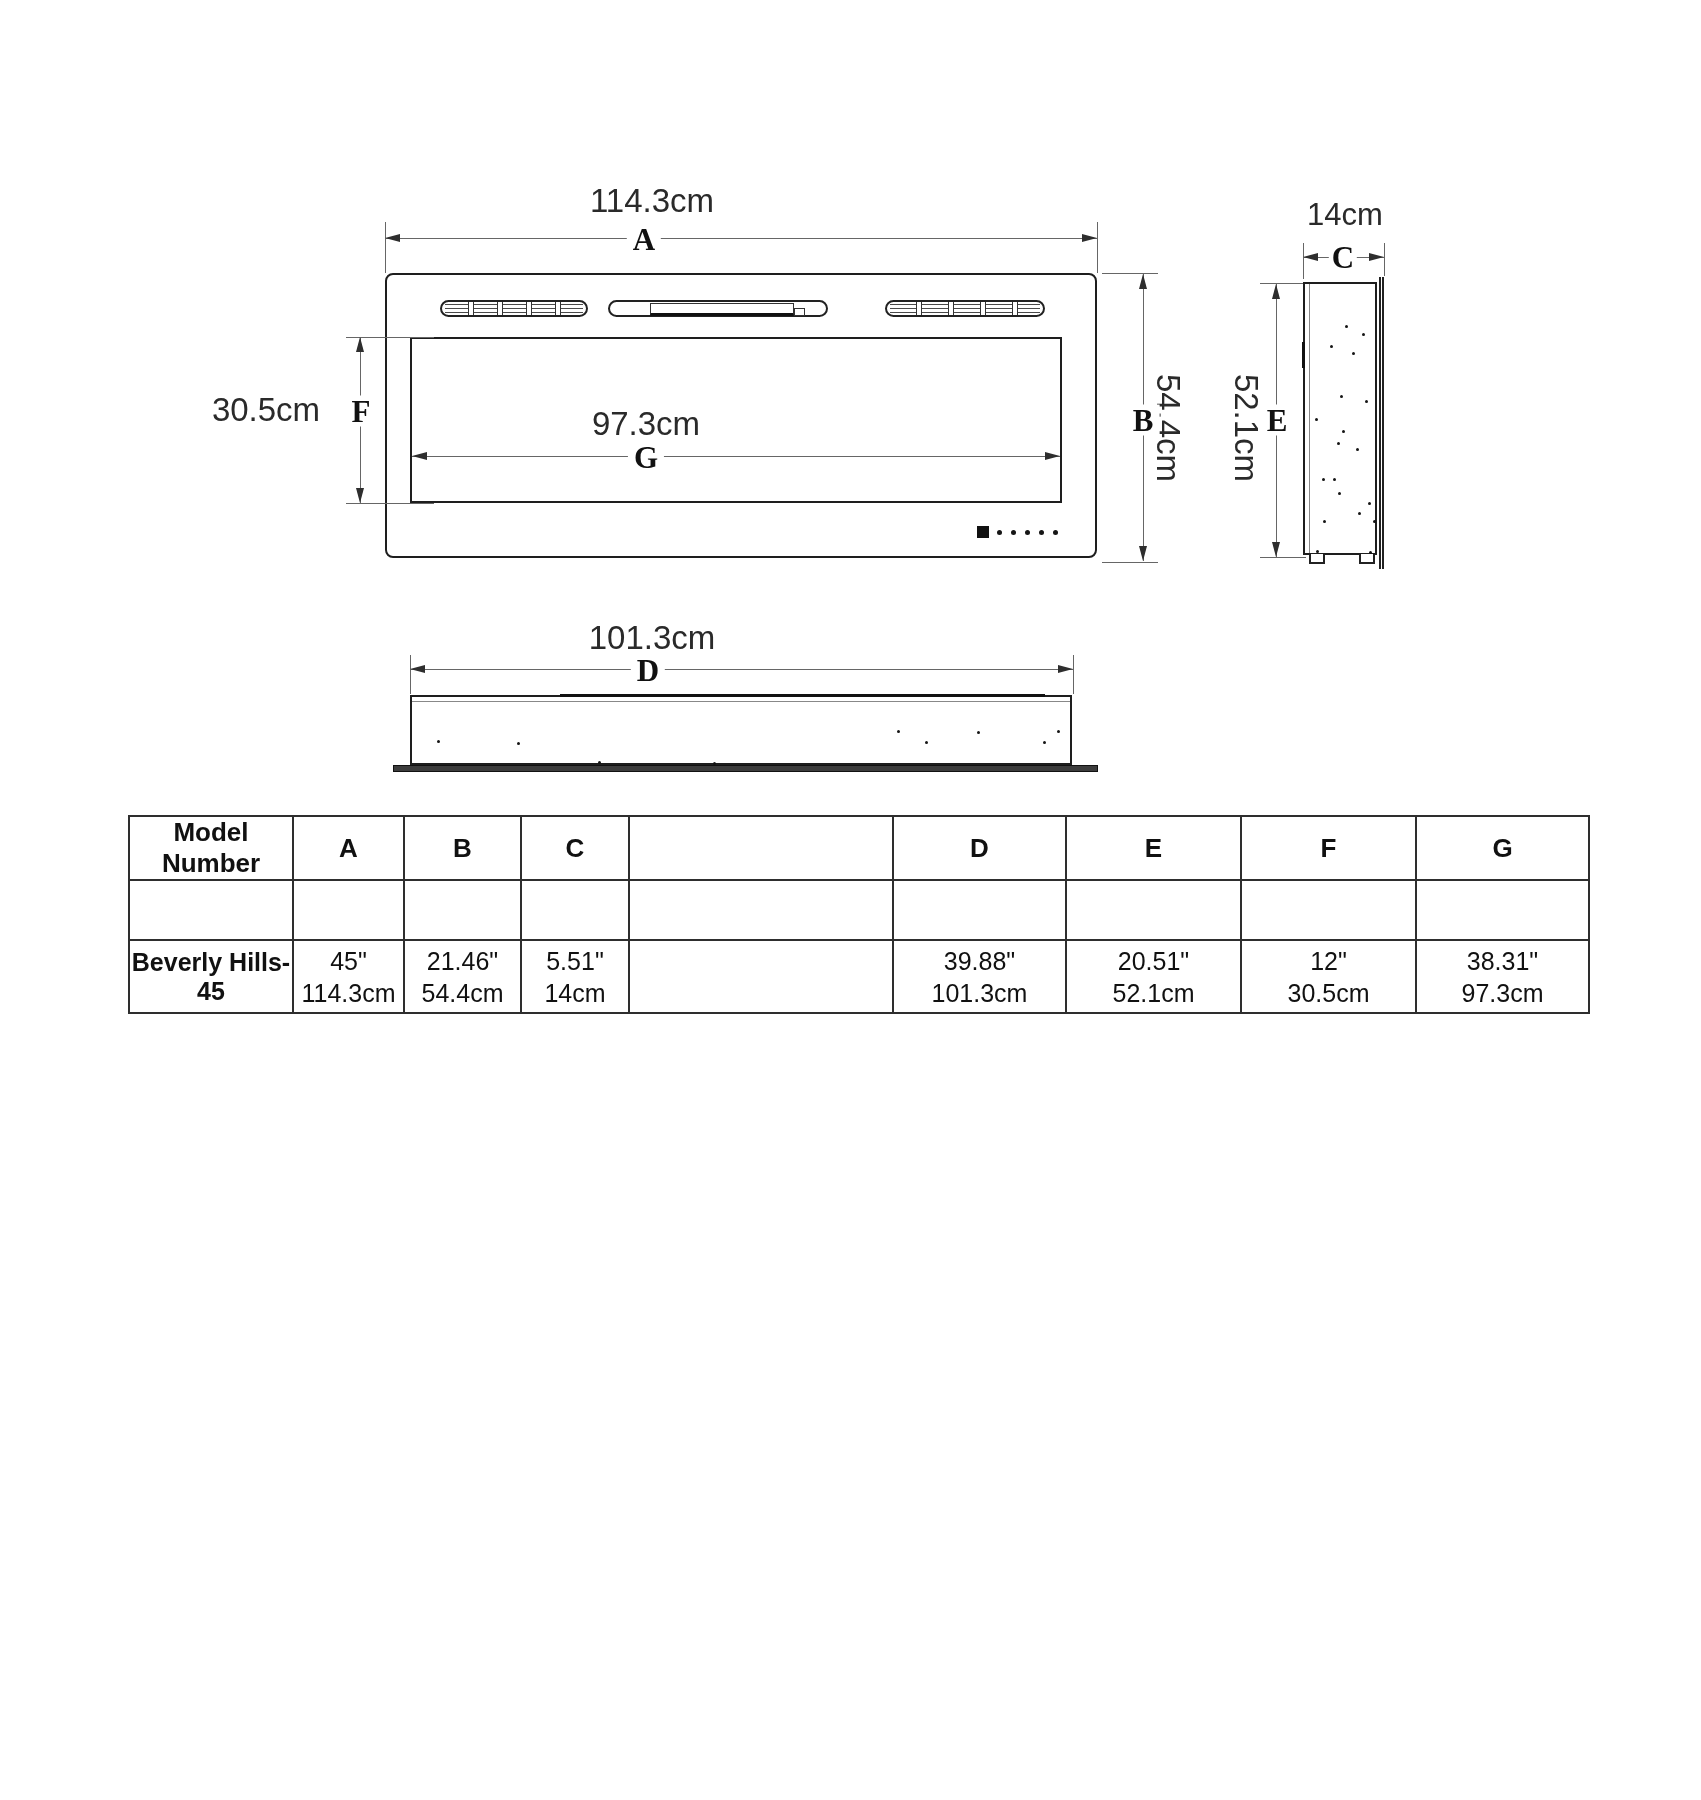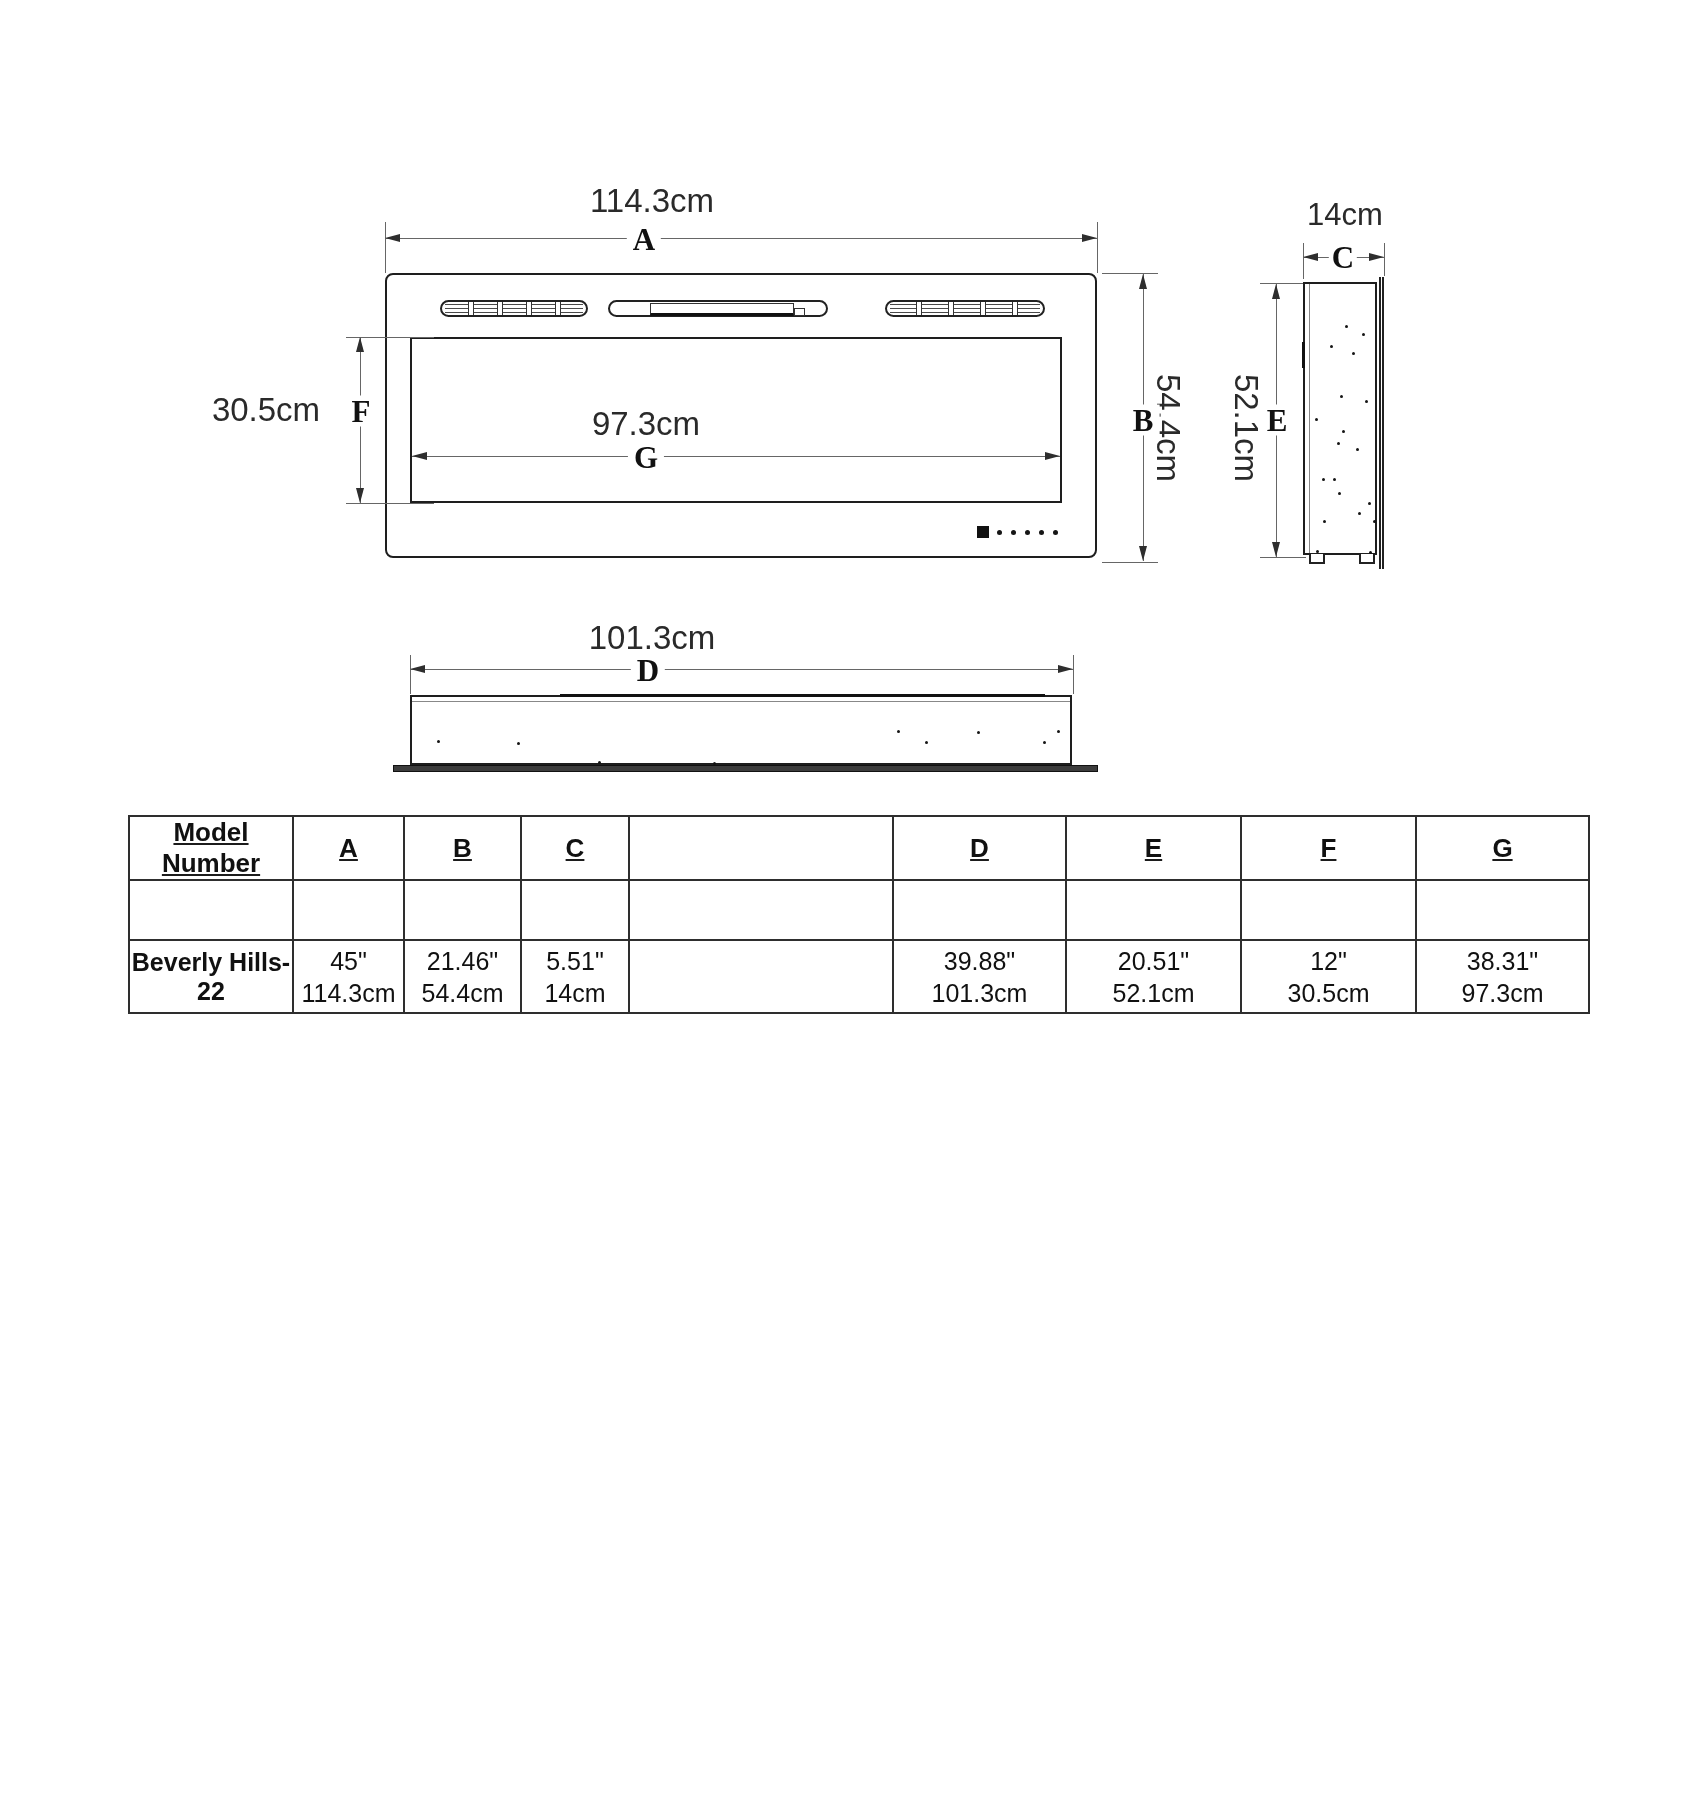"Model Number" #spec-table .r-head { text-decoration: underline -> none }
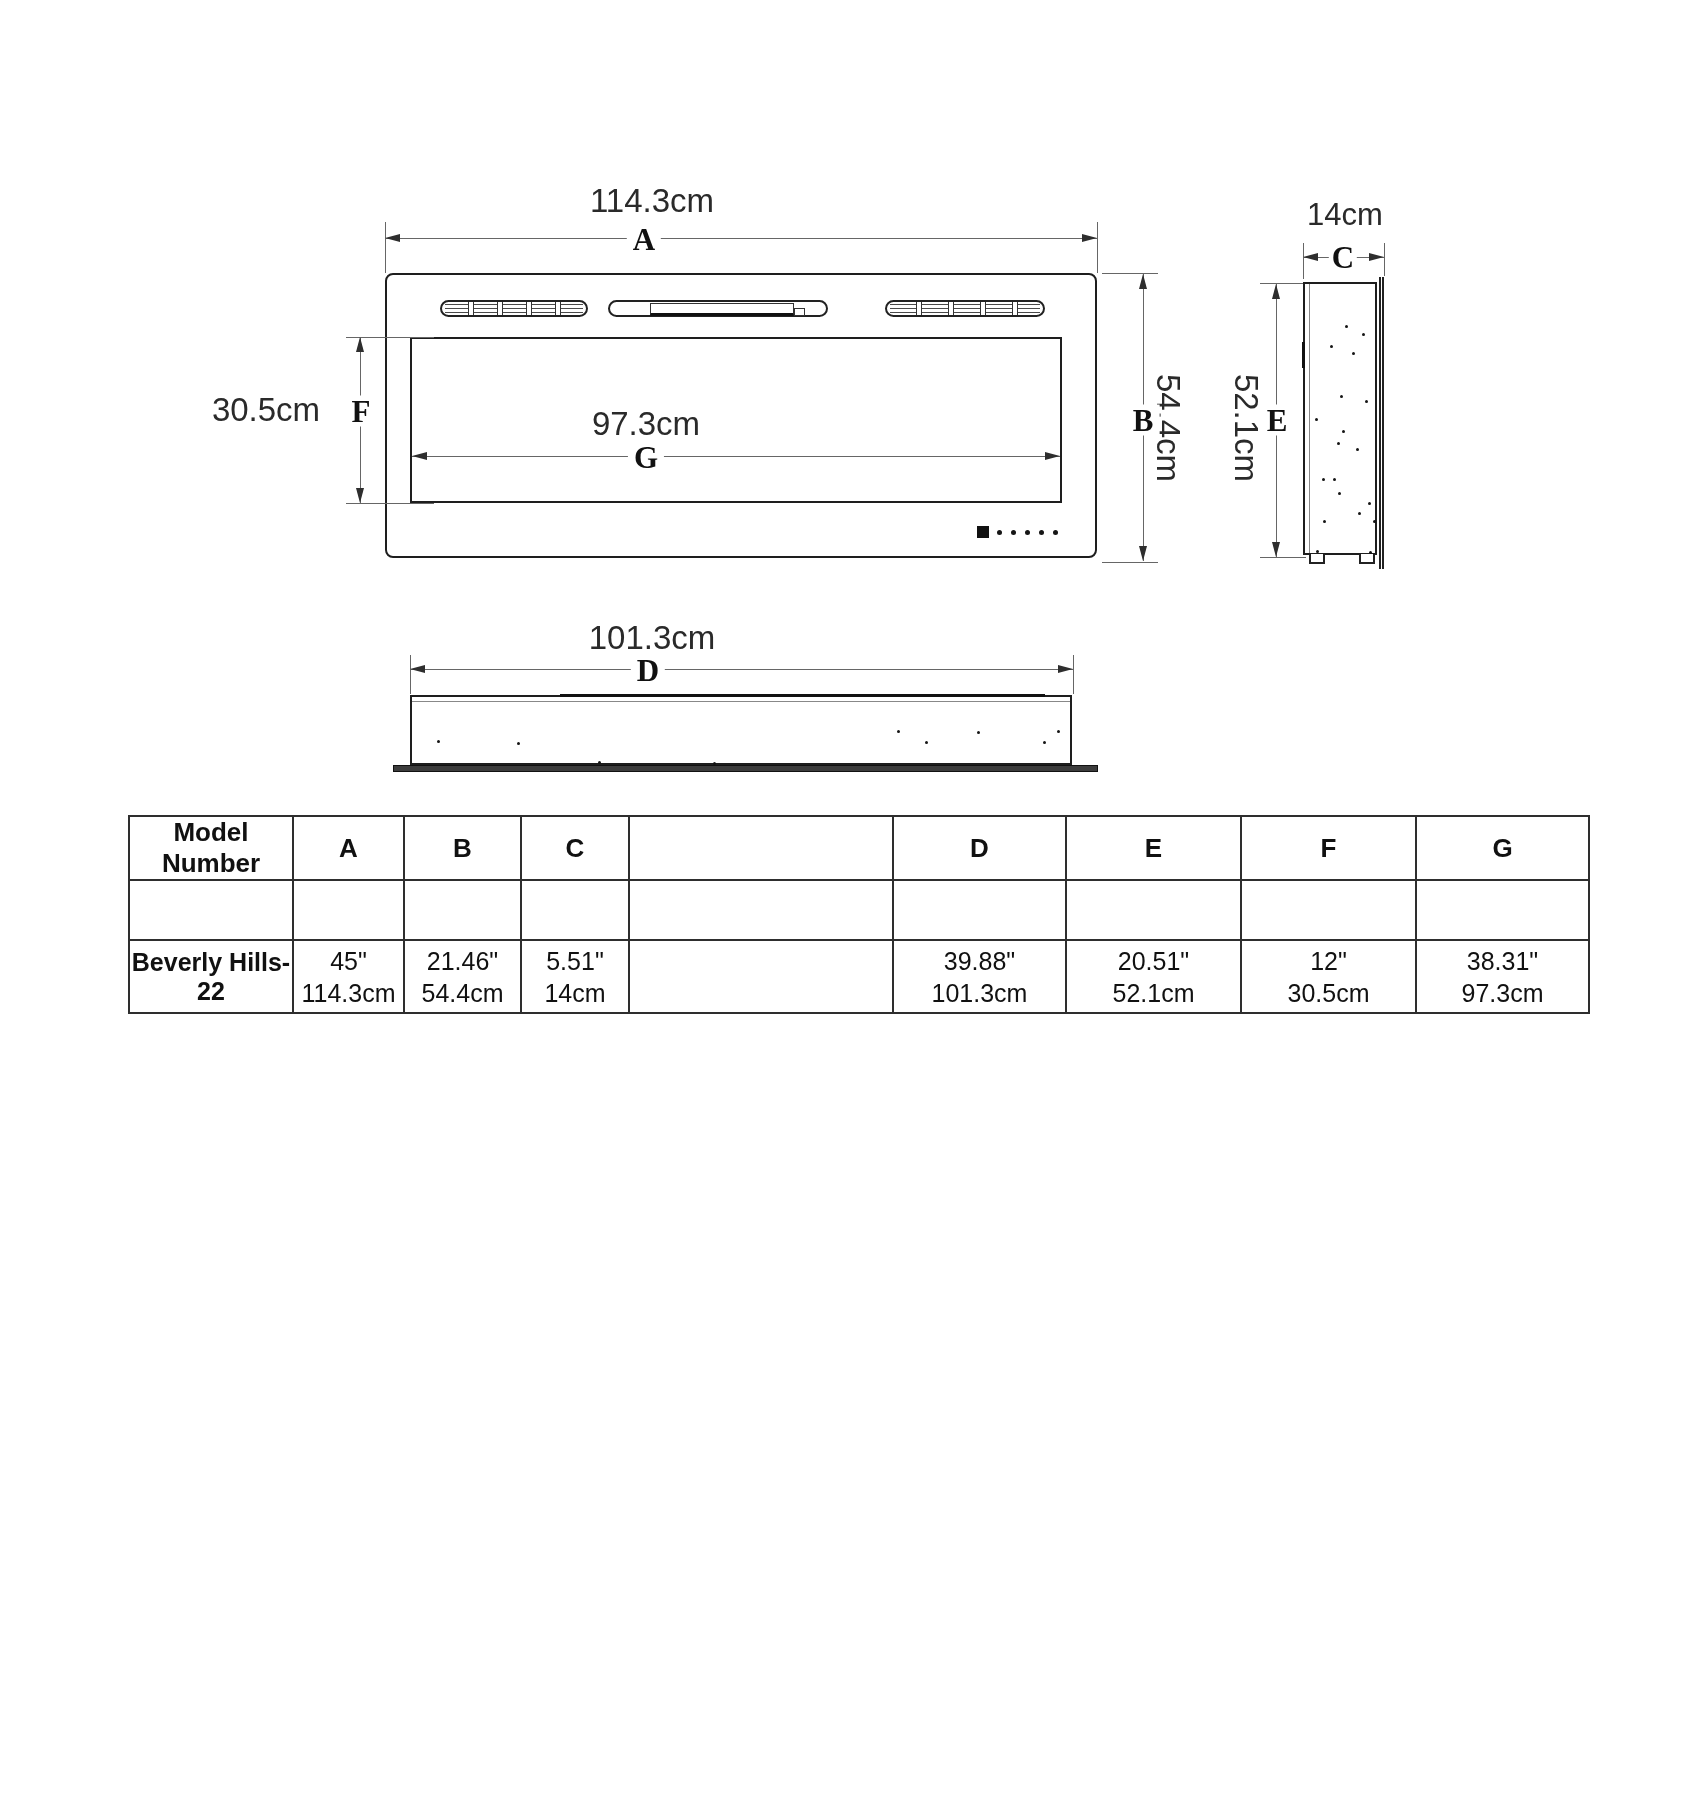"Beverly Hills-22" td.model { text: Hills-22 -> Hills-45 }
